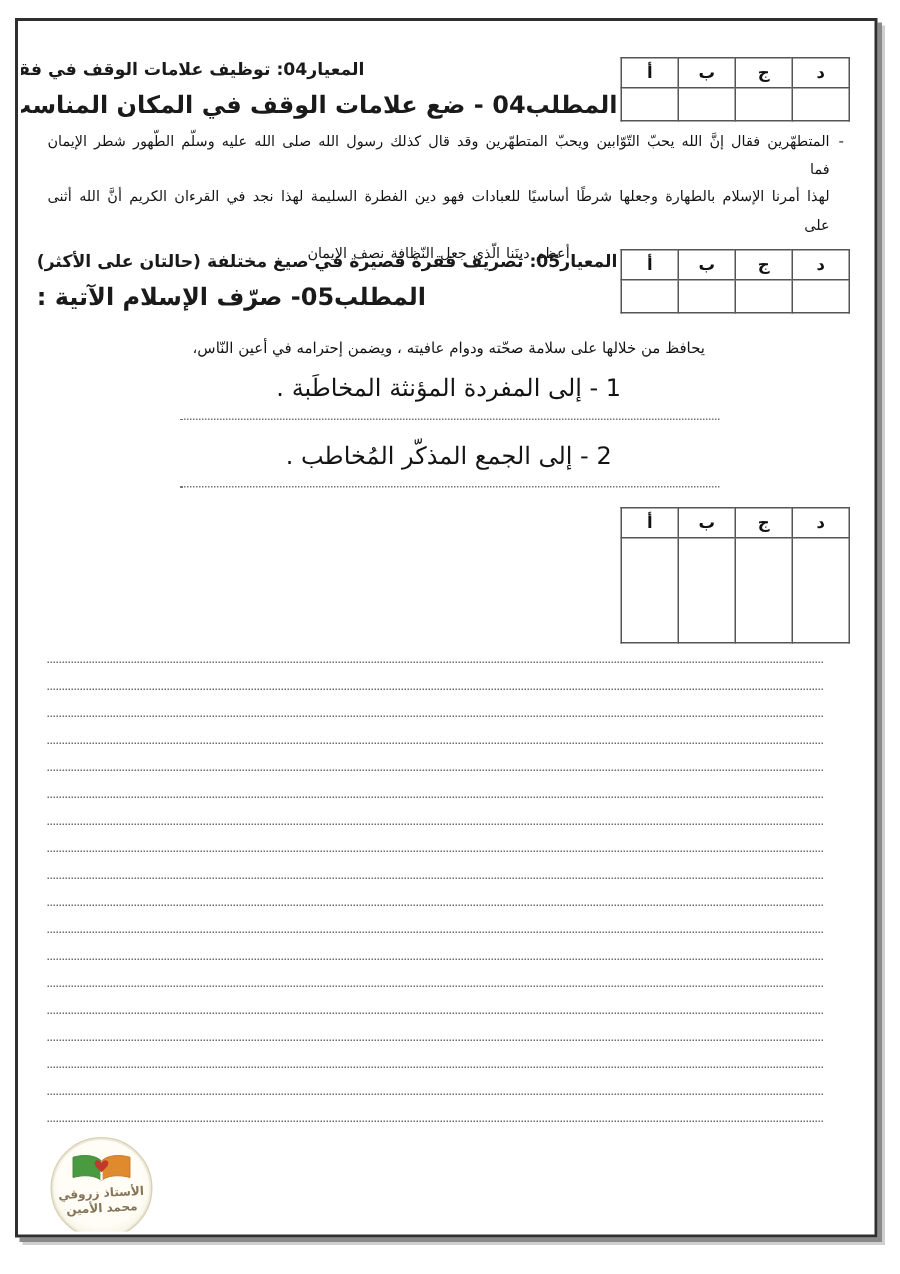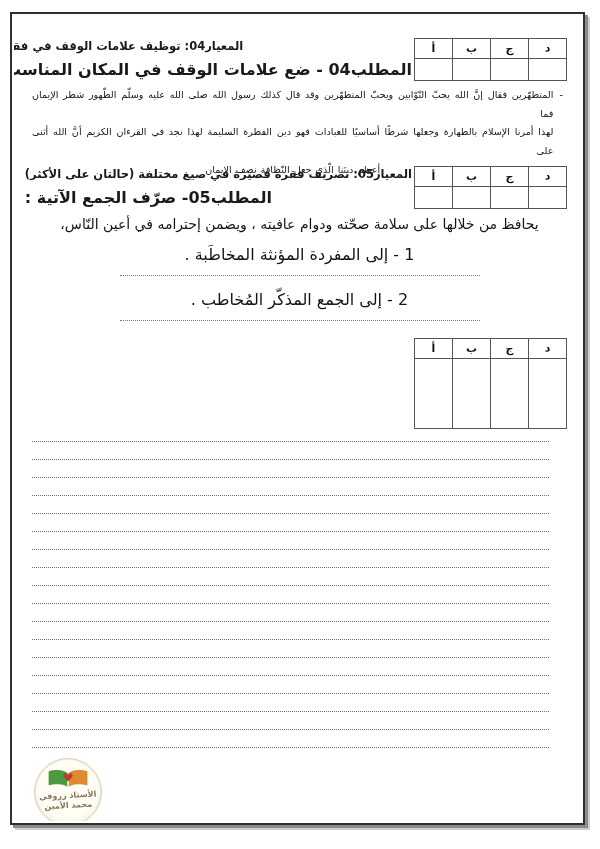"المطلب05- صرّف الجمع الآتية :" div.requirement { text: الجمع -> الإسلام }
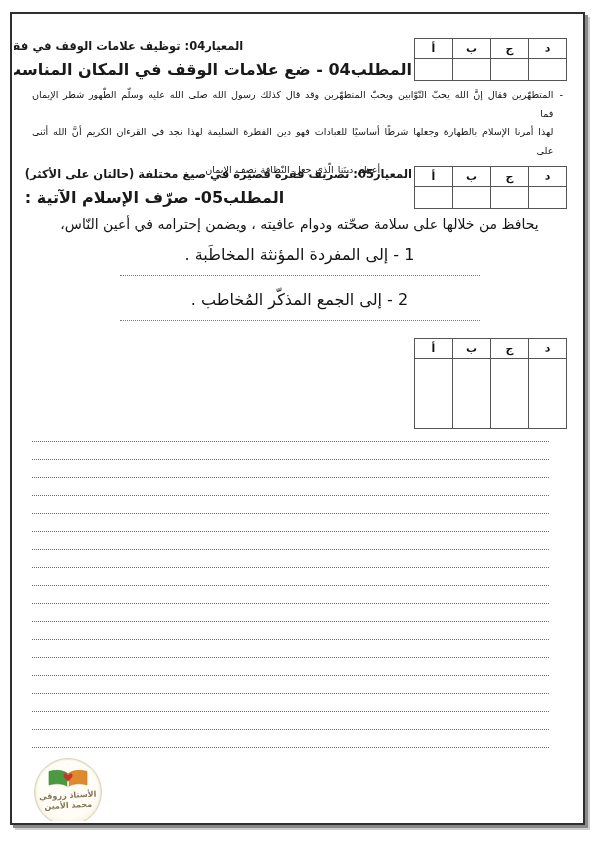"يحافظ من خلالها على سلامة" .sentence { font-size: 14px -> 10px; margin-top: 1px -> 12px }
